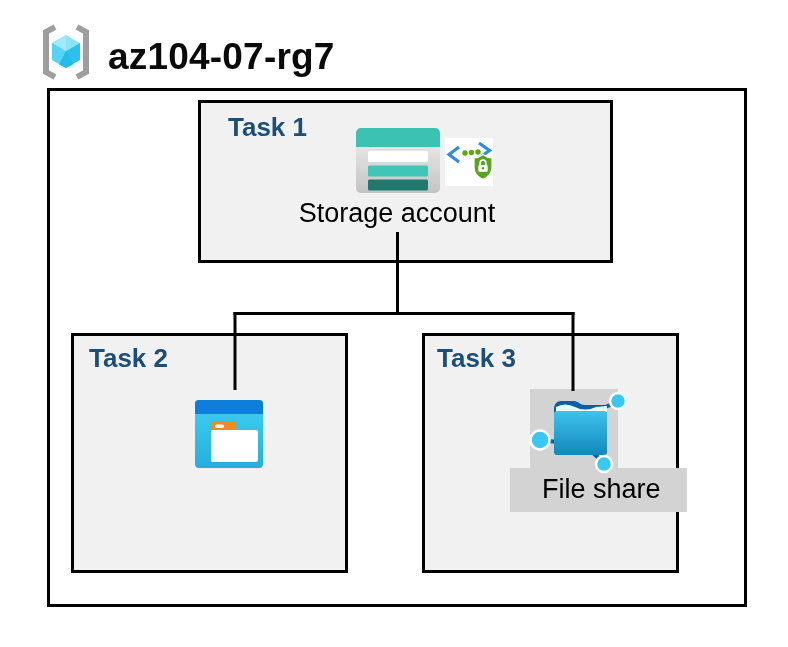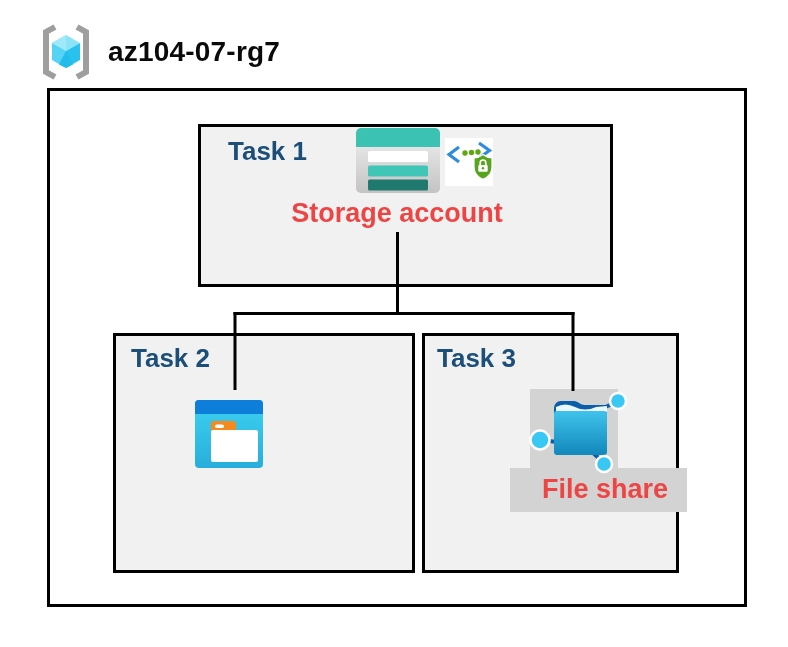"az104-07-rg7" .rg-title { font-size: 28px -> 37px }
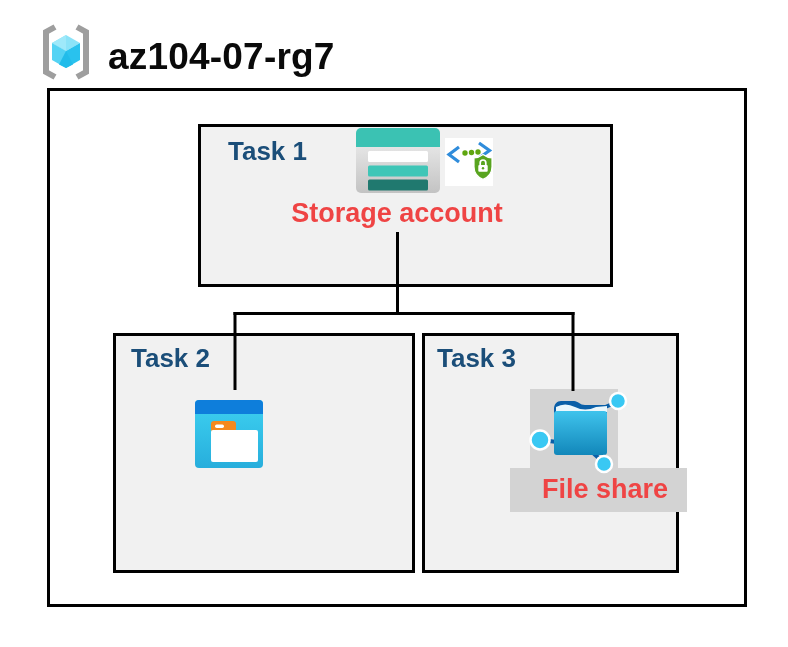"Task 1" .task1 { margin-top: 24px -> none }
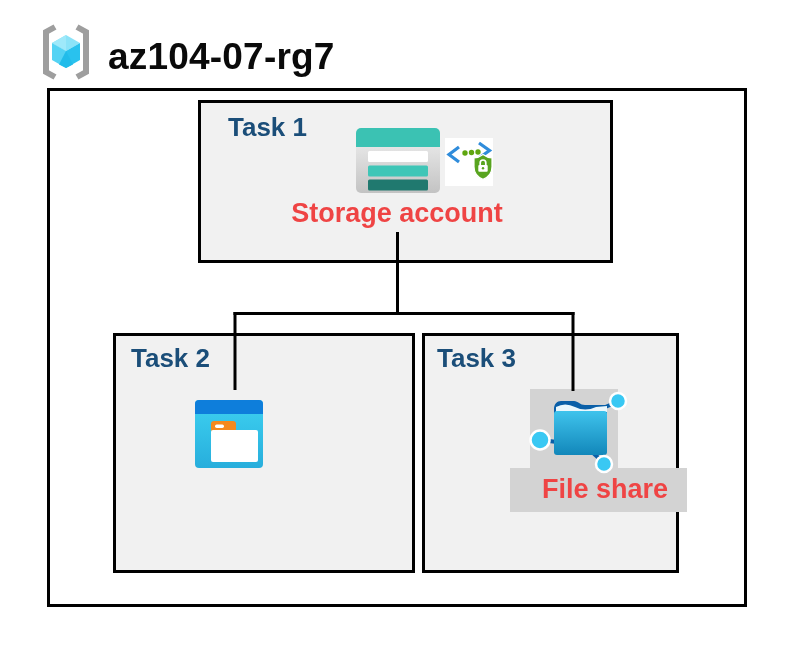"Storage account" .res-label { color: #ef4444 -> #000000; font-weight: 700 -> 400 }
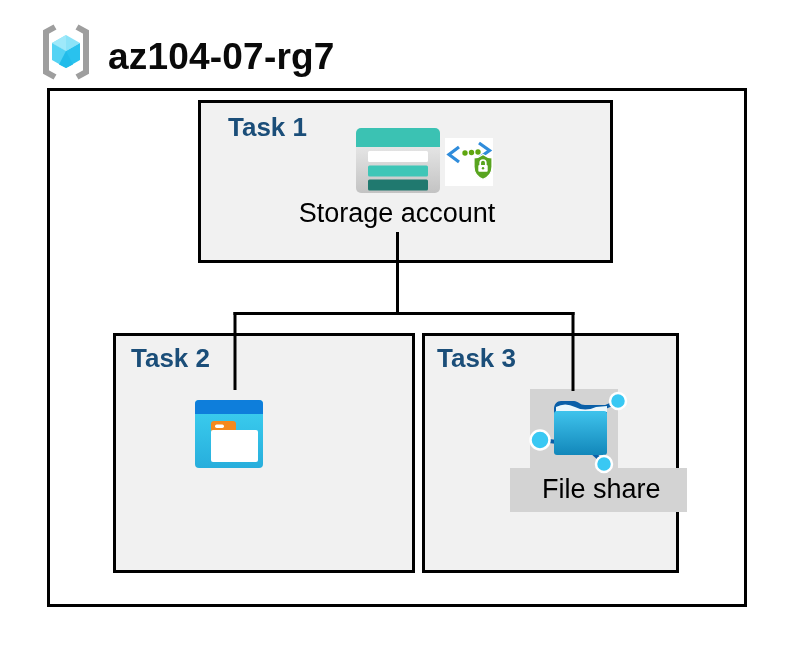"Task 2" .task2 { margin-left: 42px -> none; width: 302px -> 277px }
